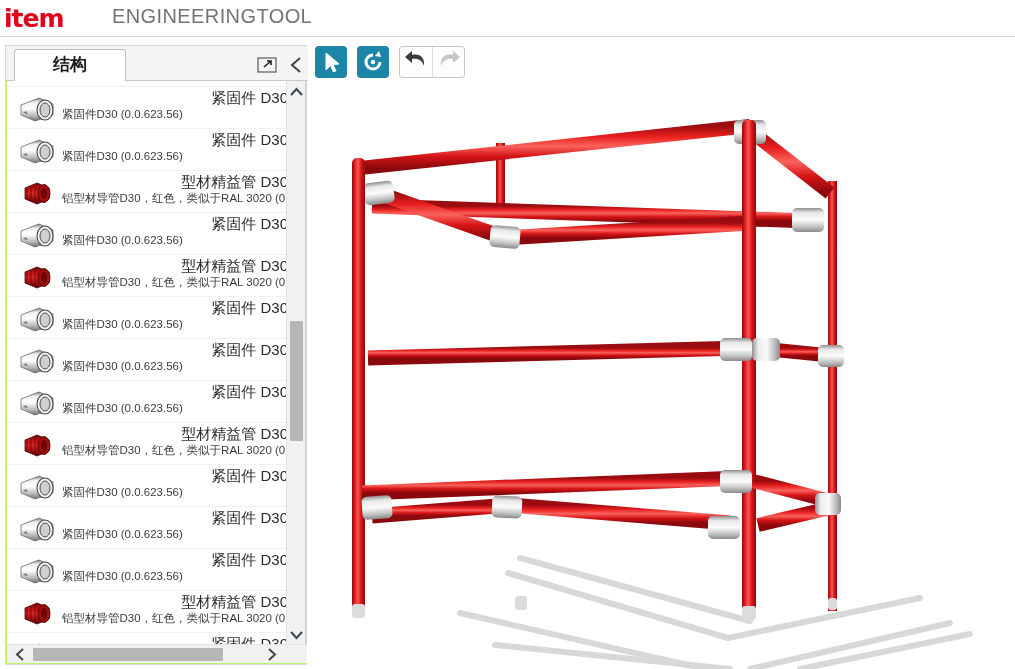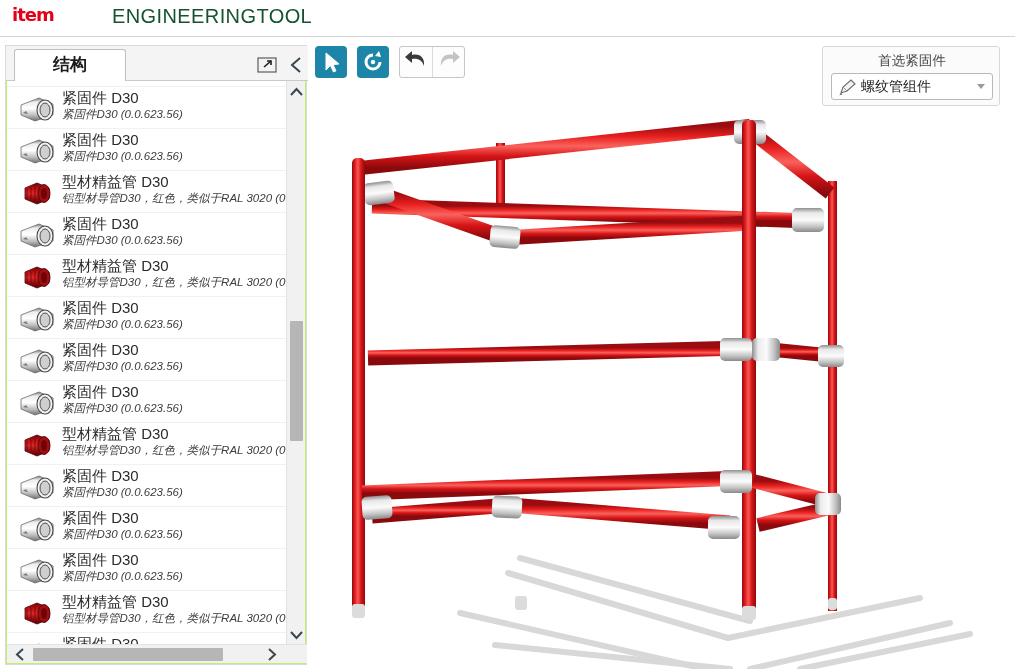"item" .brand-logo { font-size: 18px -> 25px; left: 12px -> 4px }
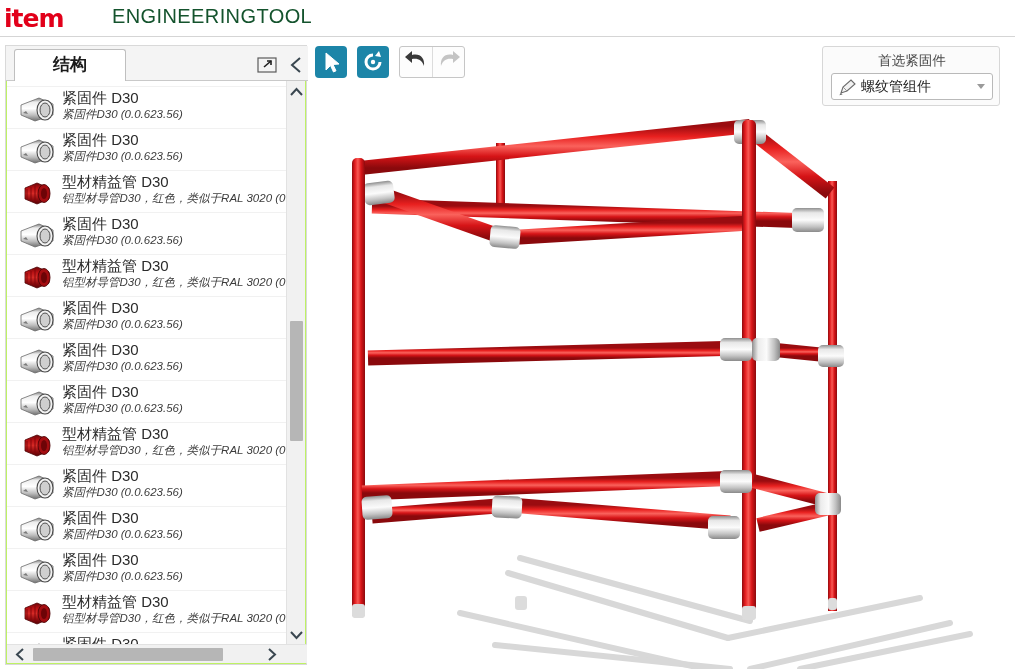"ENGINEERINGTOOL" .app-title { color: #14532d -> #737373 }
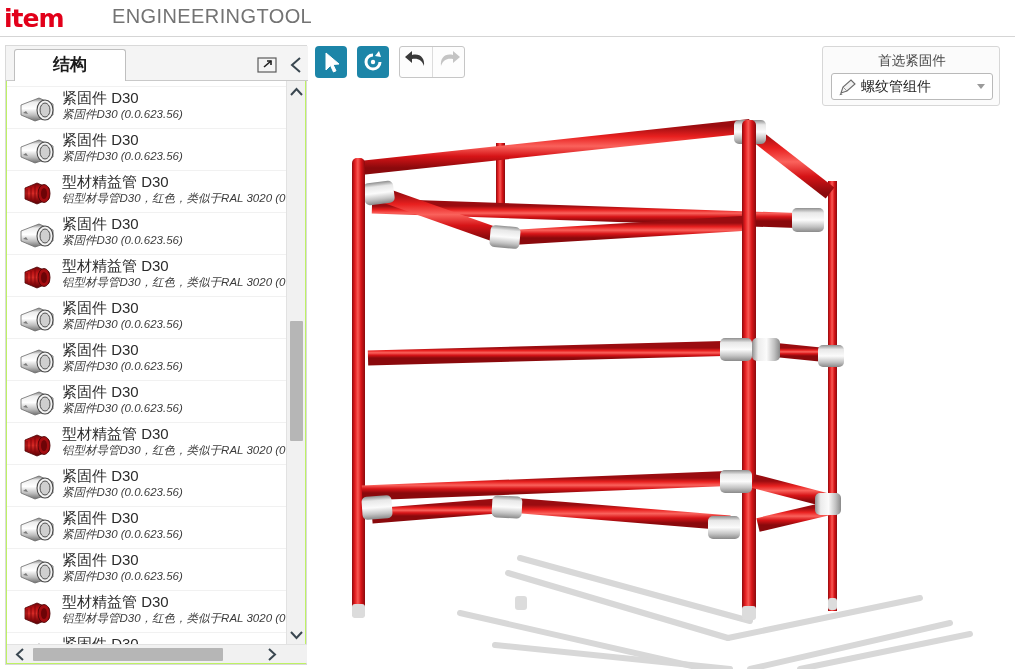"首选紧固件" div.pref-box { html: <div> <div>首选紧固件</div> <div> <svg> <path></path> <path></path> <path></path> </svg> <div>螺纹管组件</div> <div></div> </div> </div> -> none }
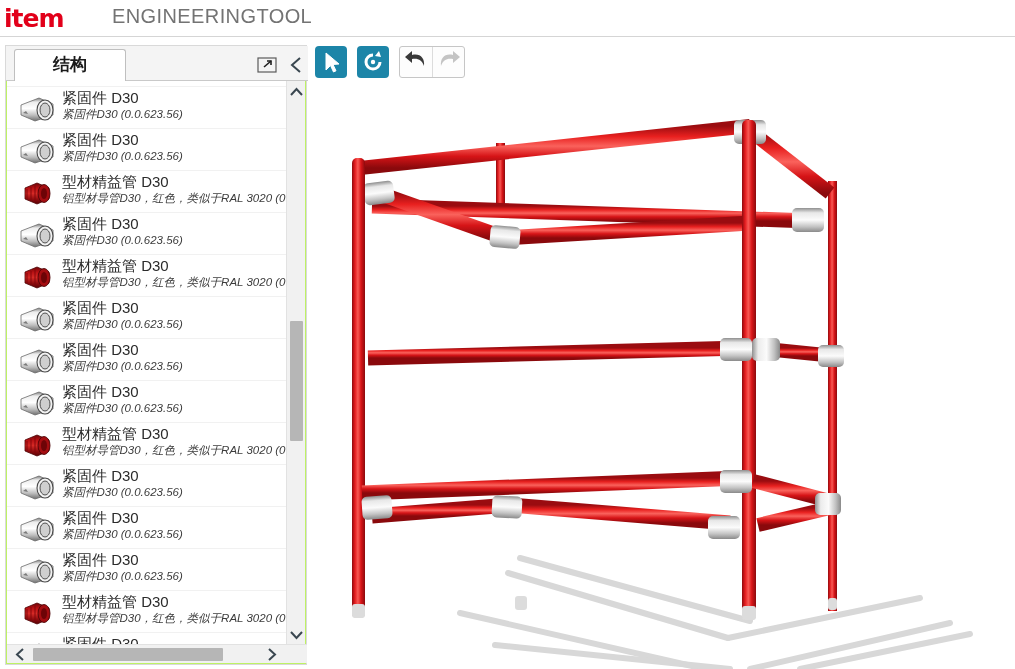"紧固件 D30" .row-title { text-align: none -> right }
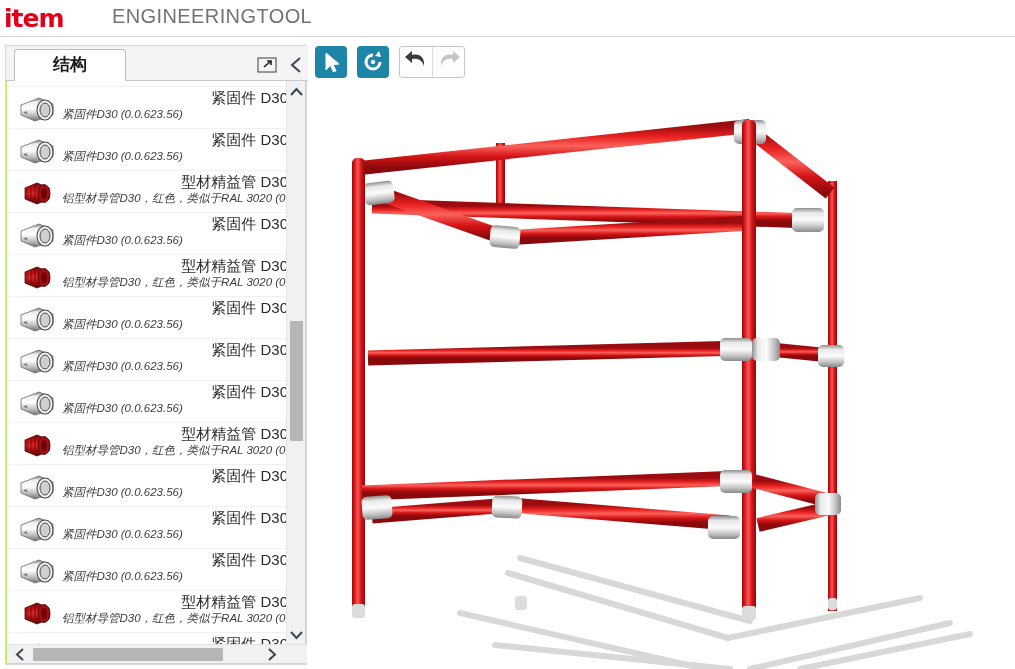"紧固件D30 (0.0.623.56)" .row-sub { font-style: italic -> none }
